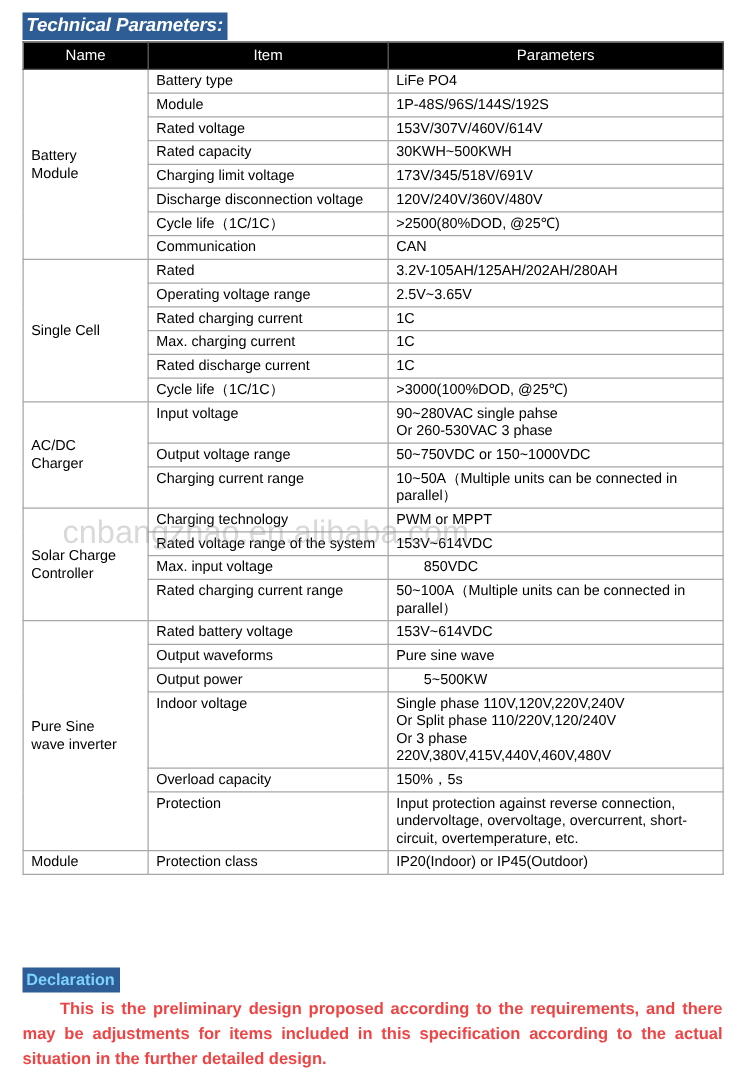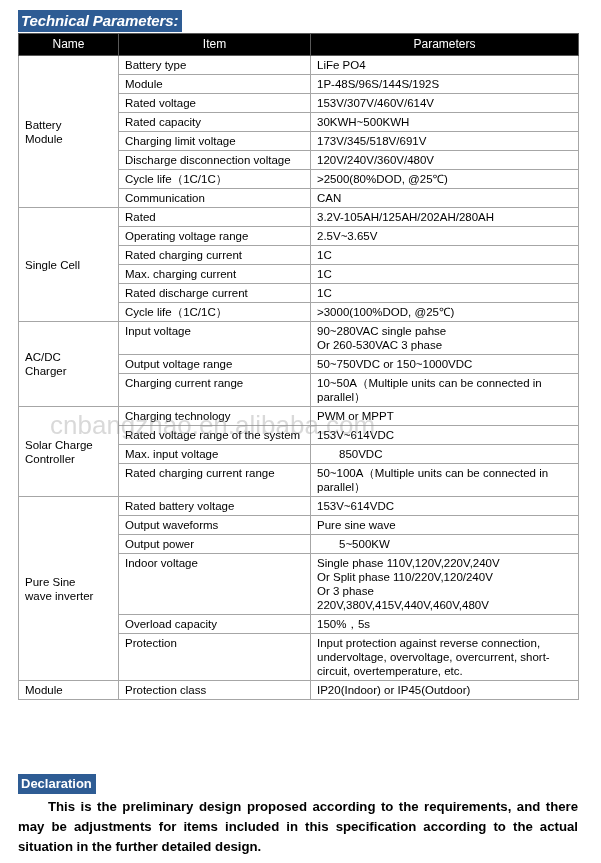"Declaration" .decl-banner { color: #ffffff -> #7dd3fc }
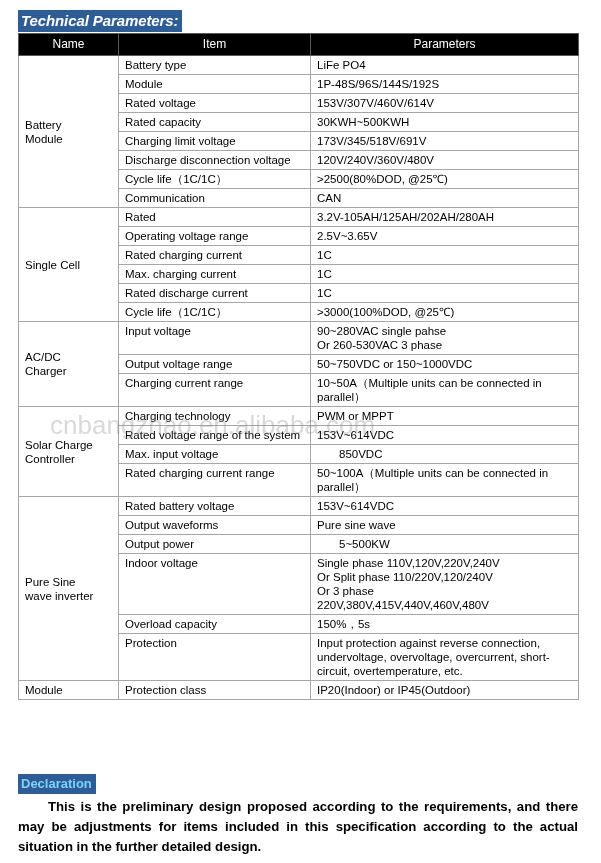"This is the preliminary design" .decl-body { color: #000000 -> #ef4444 }
